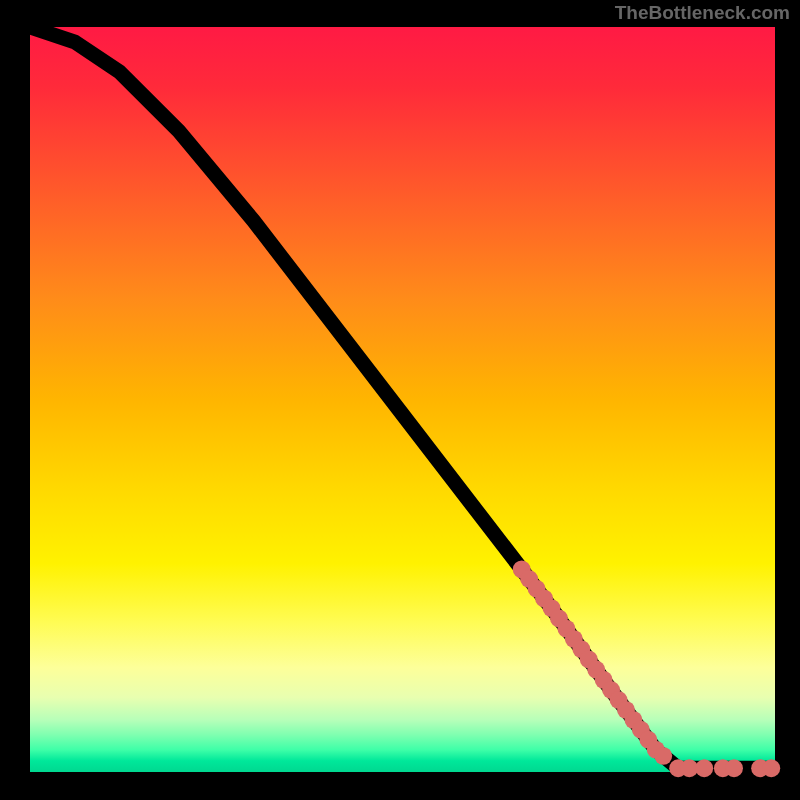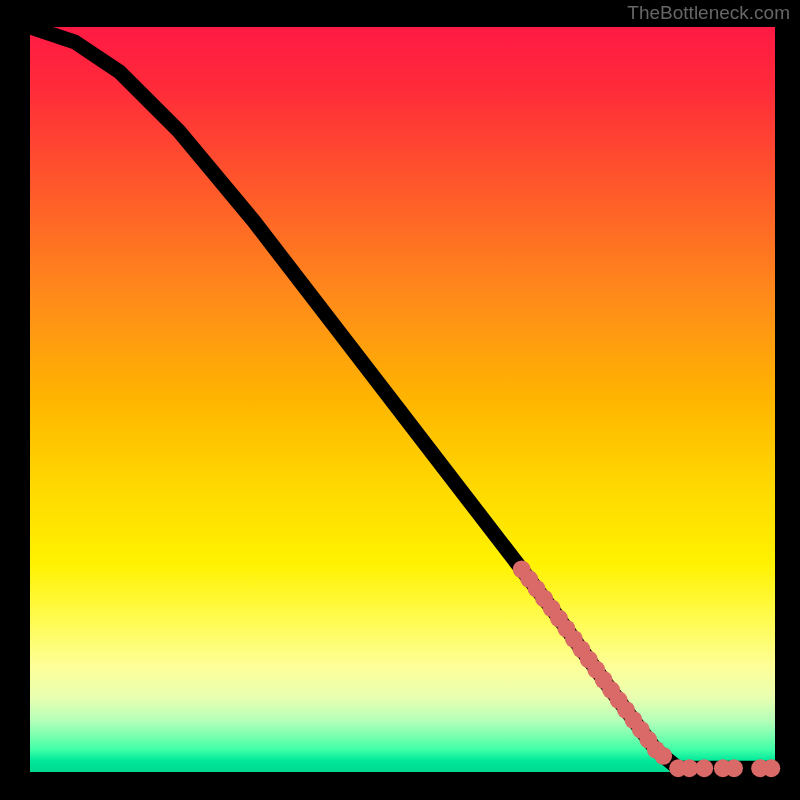"TheBottleneck.com" .attribution { font-weight: normal -> bold }
